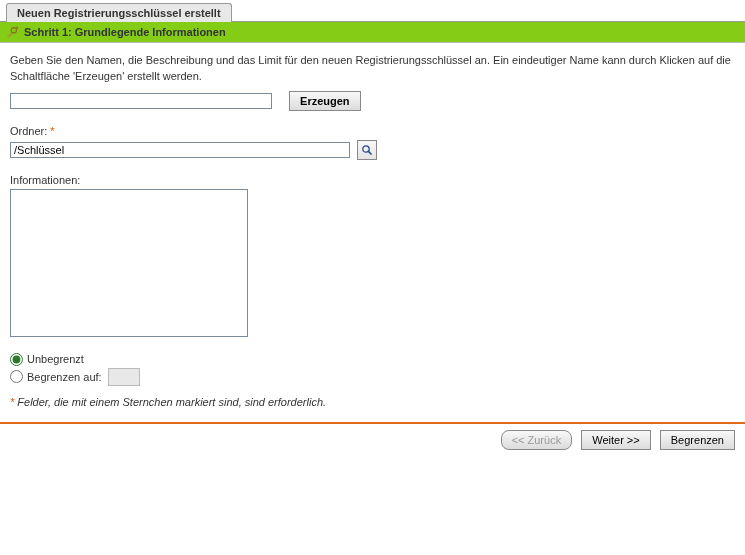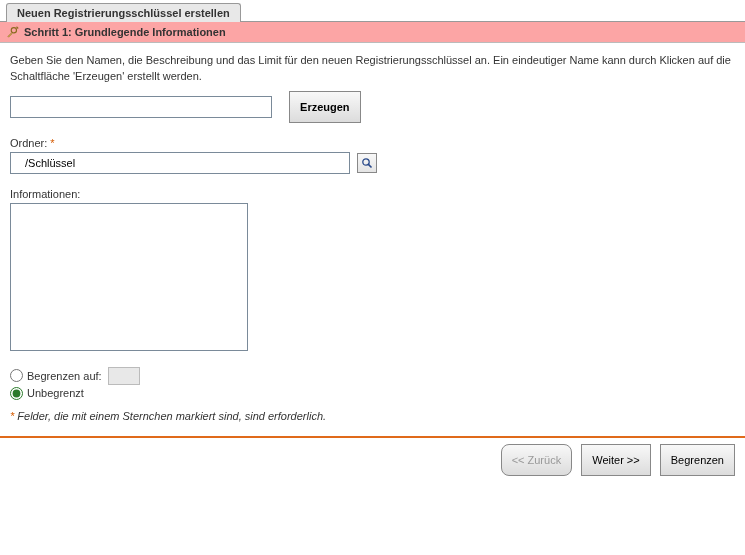"Neuen Registrierungsschlüssel erstellen" span { text: erstellen -> erstellt }
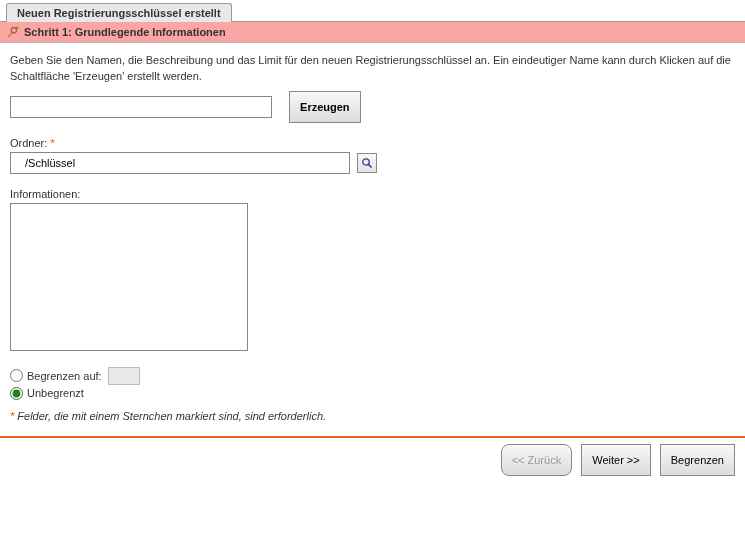"Schritt 1: Grundlegende Informationen" .step-header { background: #fca5a5 -> #84cc16 }
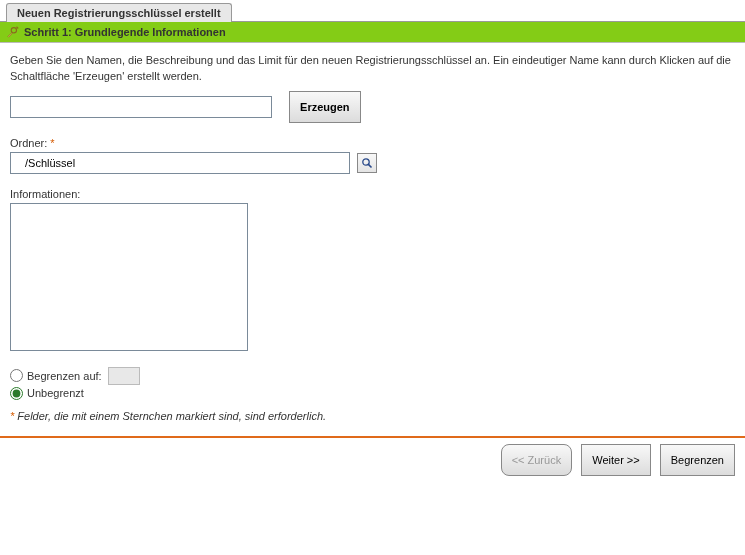"Erzeugen" .btn { height: 32px -> 20px }
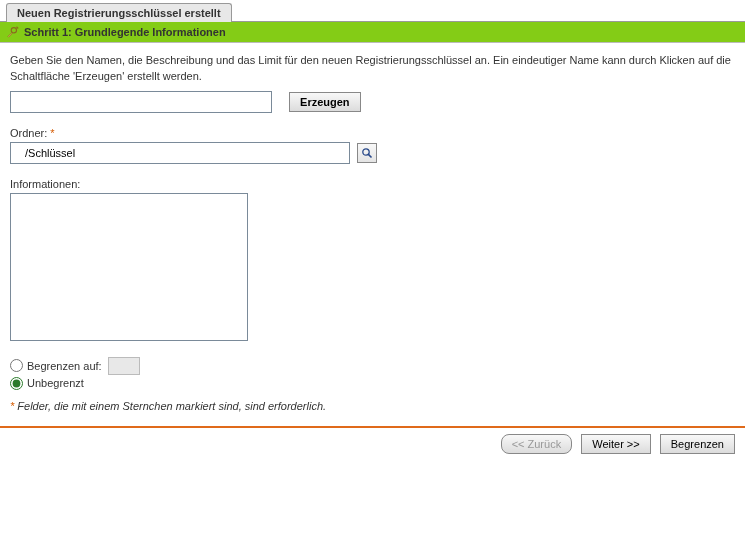"/Schlüssel" .text-input { height: 22px -> 16px; padding: 1px 14px -> 1px 3px }
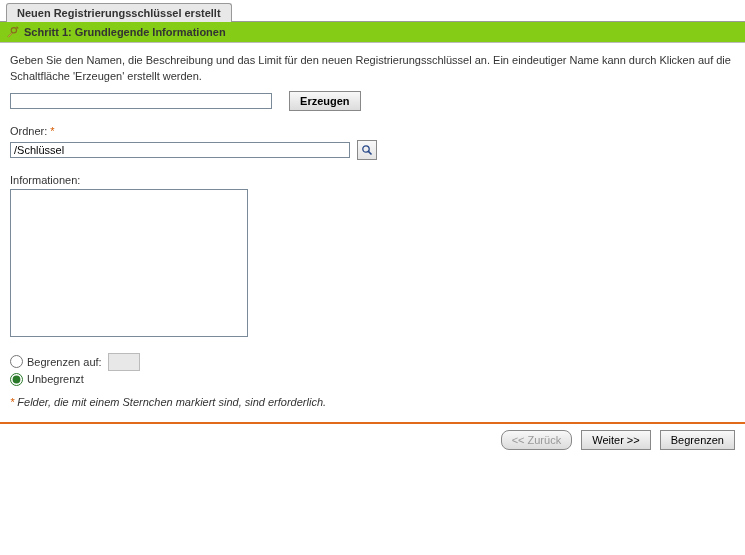"Begrenzen auf:" div.radio-row { order: before "Unbegrenzt" -> after "Unbegrenzt" }
